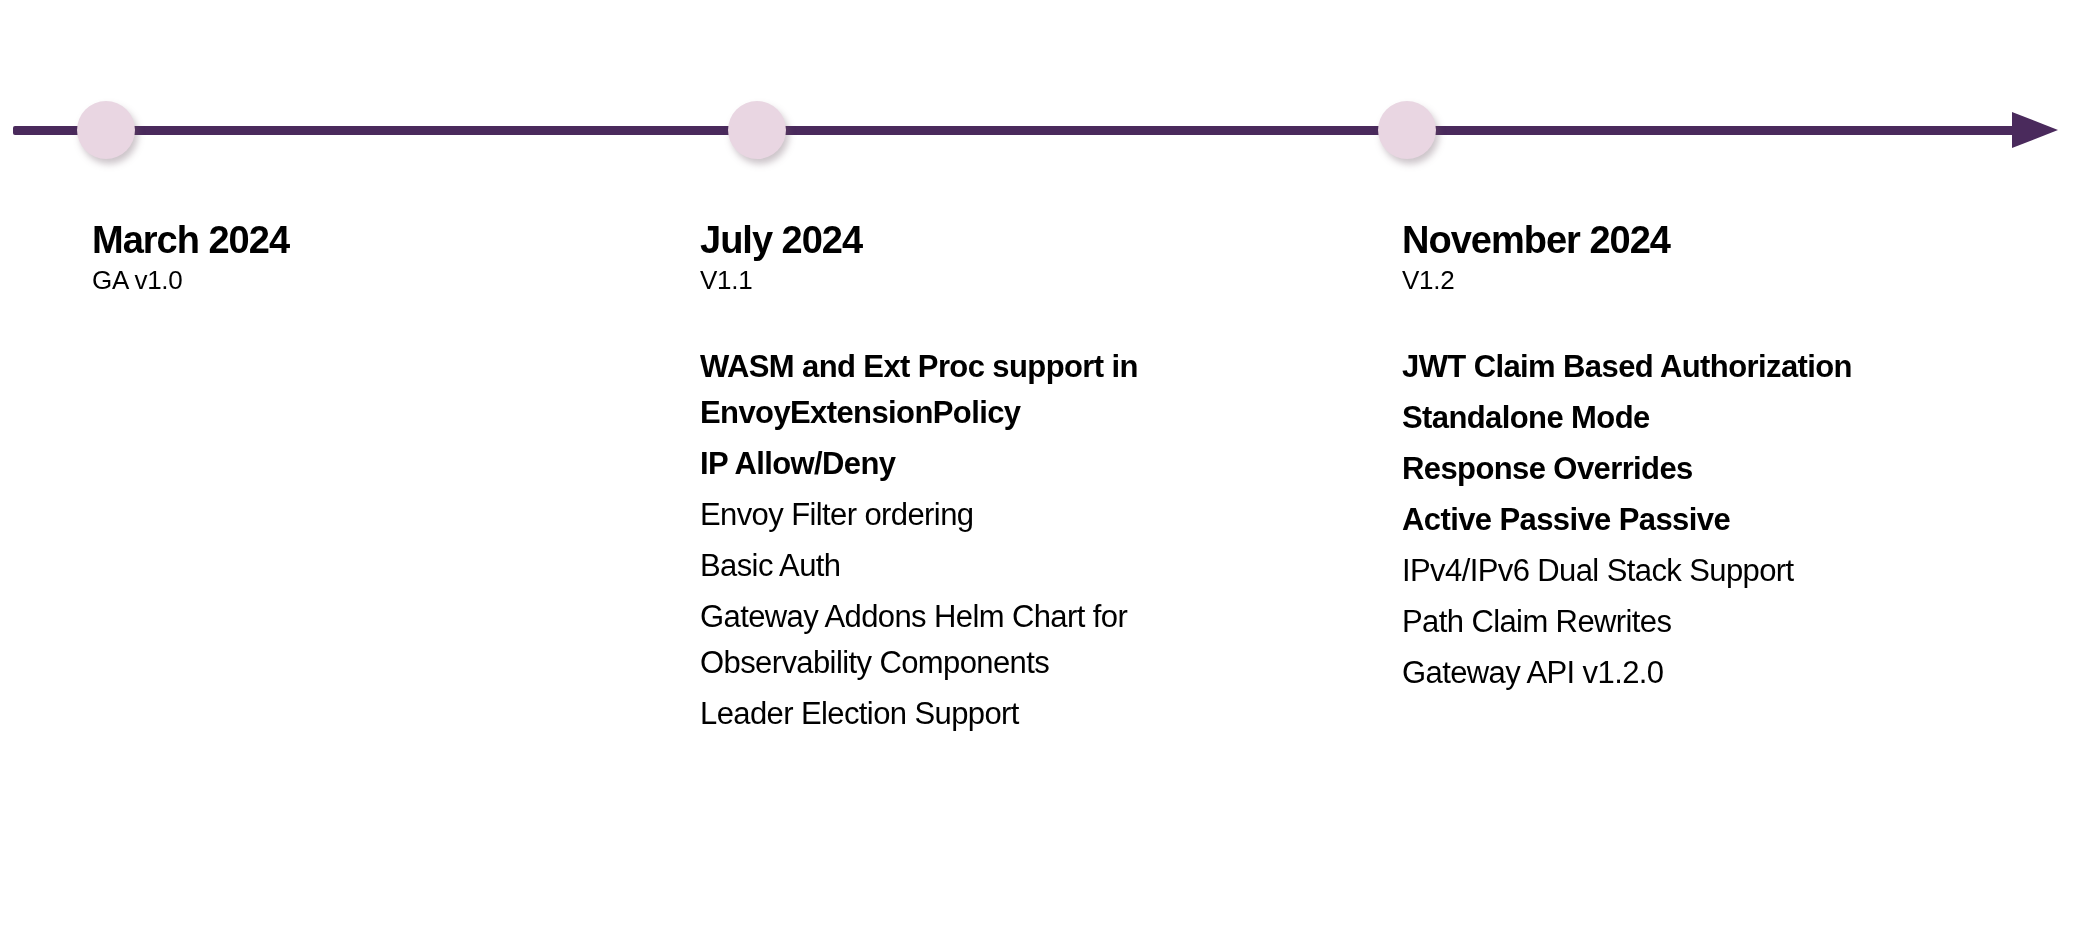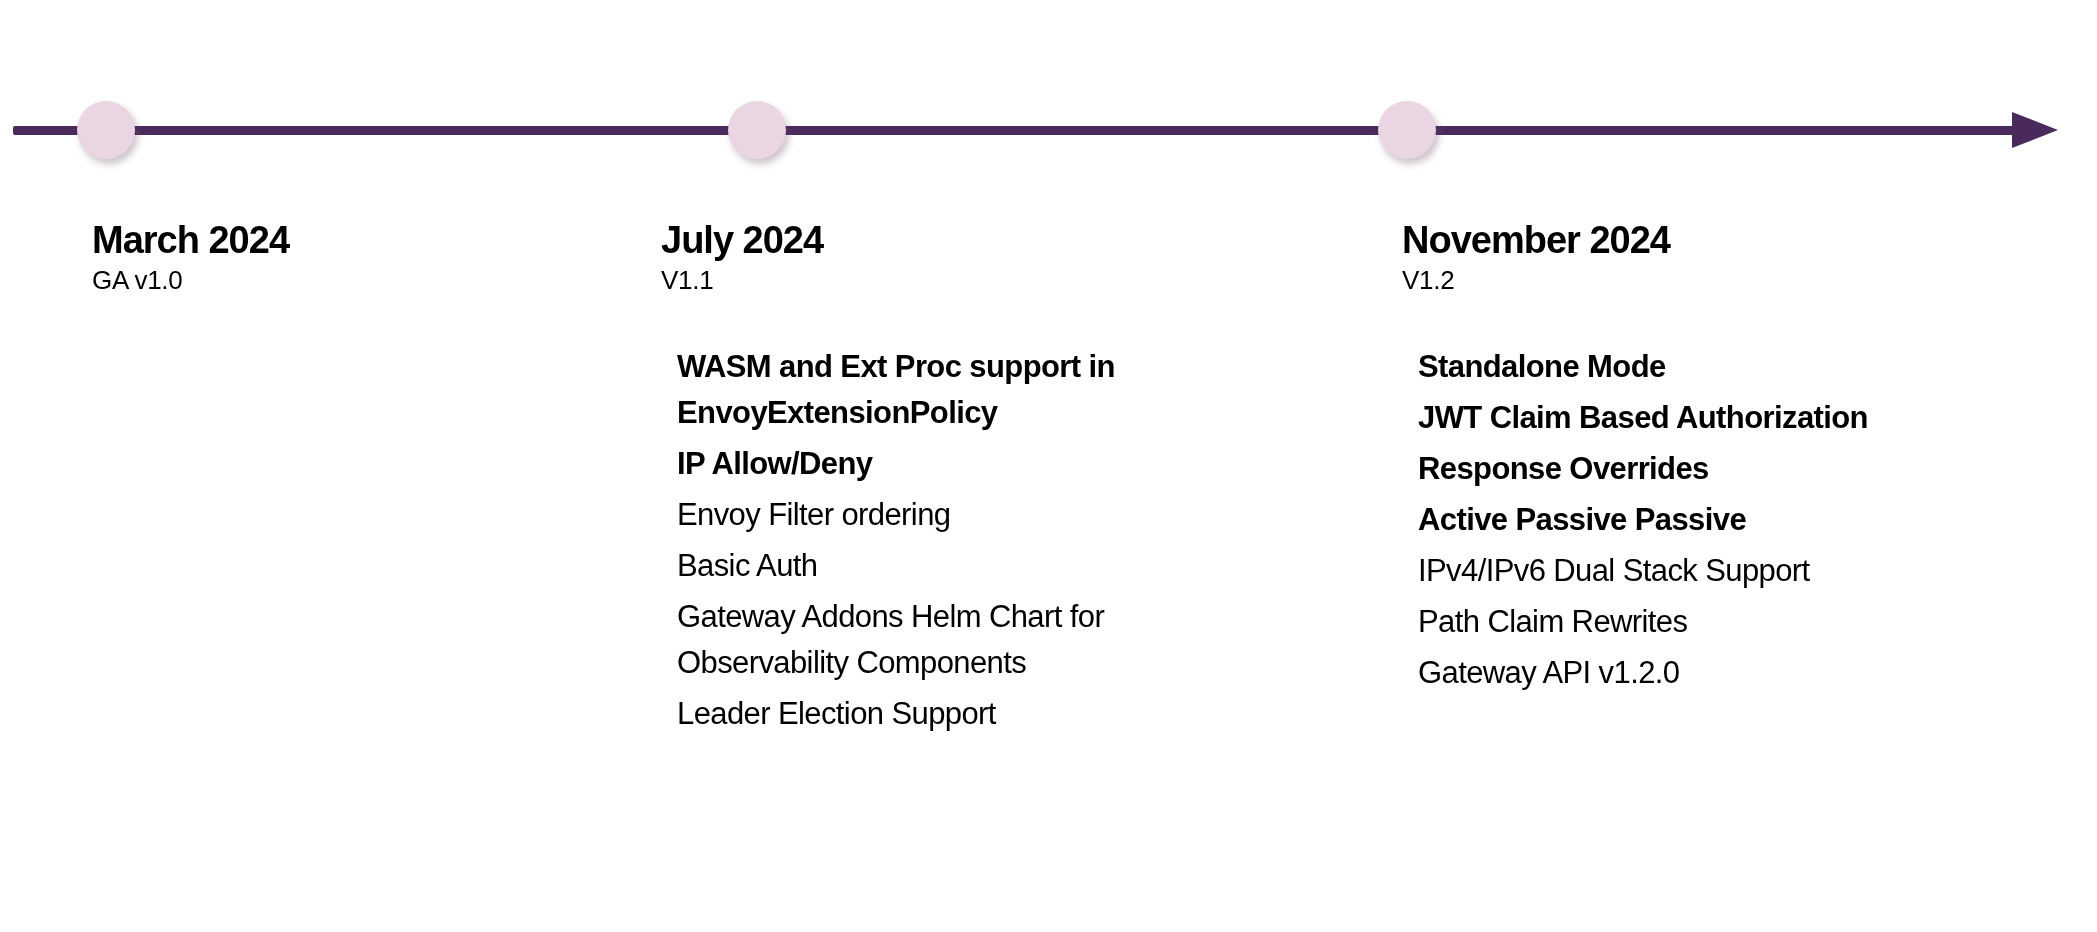"July 2024" .col-2 { left: 661px -> 700px }
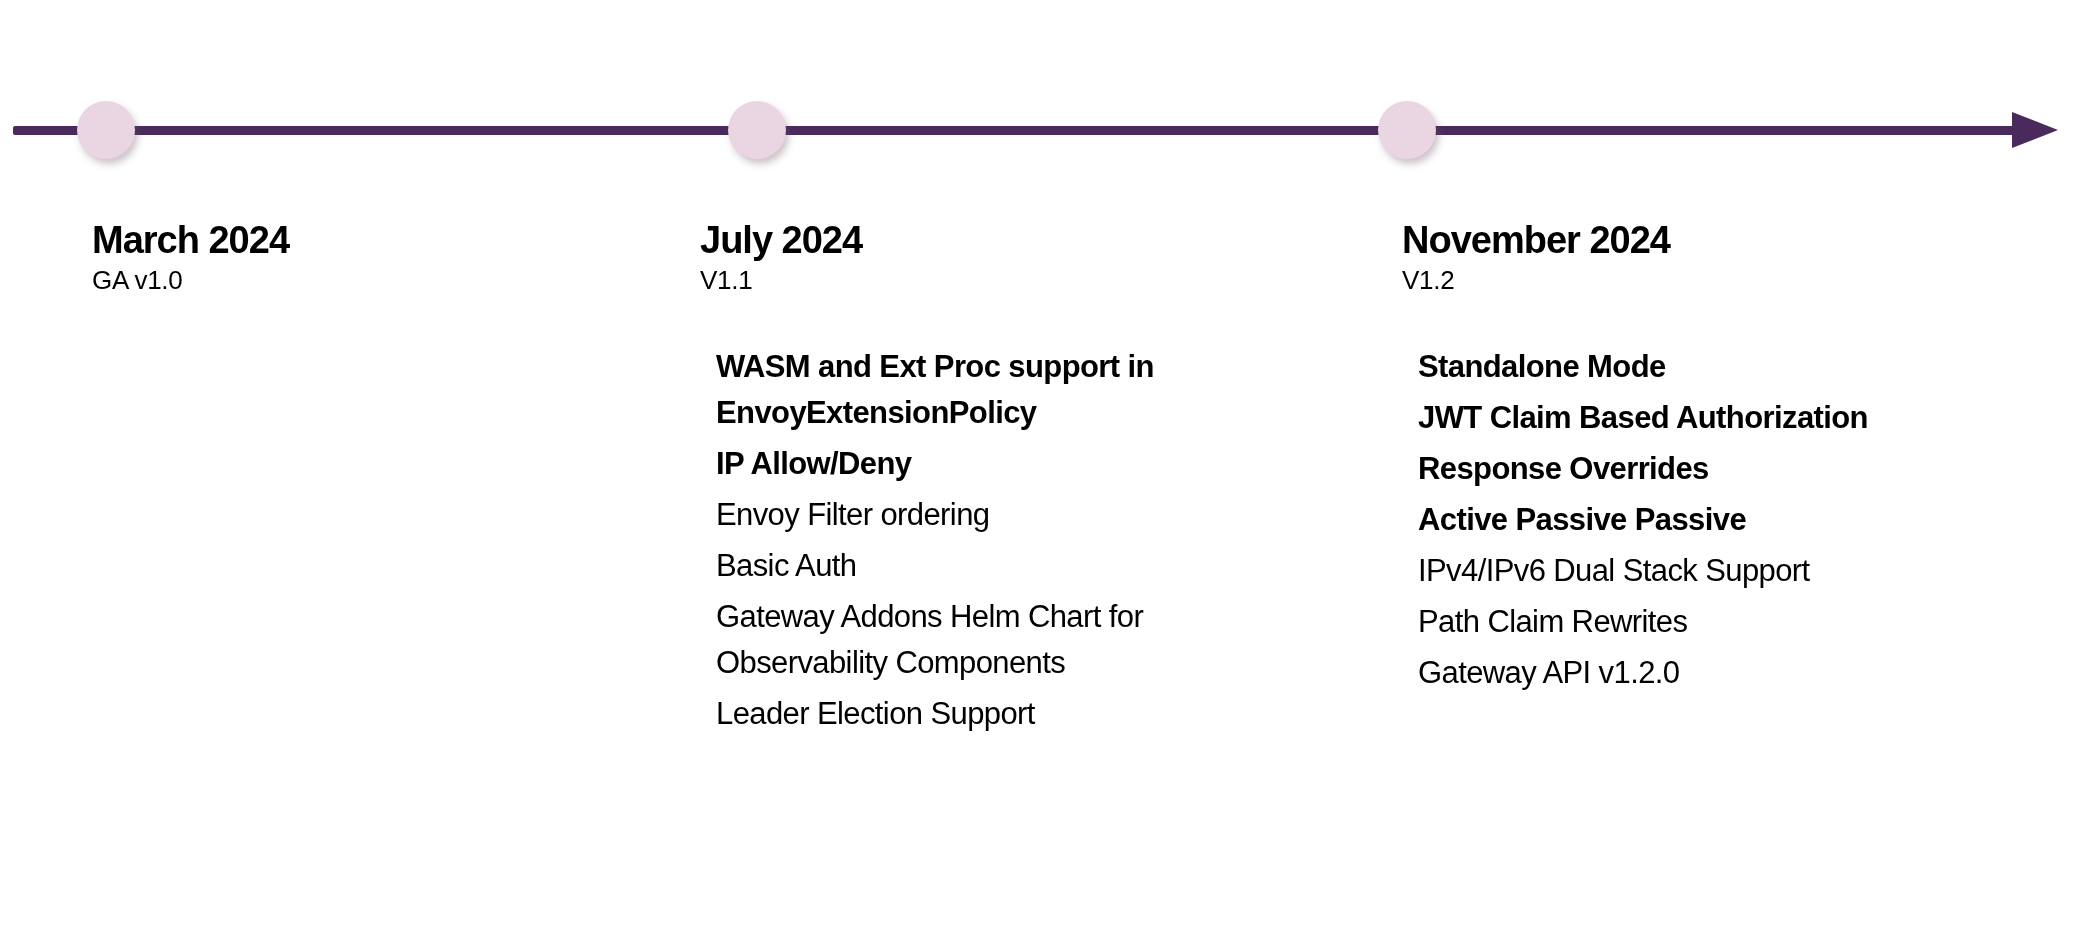"WASM and Ext Proc support" .feature { margin: 0 0 5px 16px -> 0 0 5px 0 }
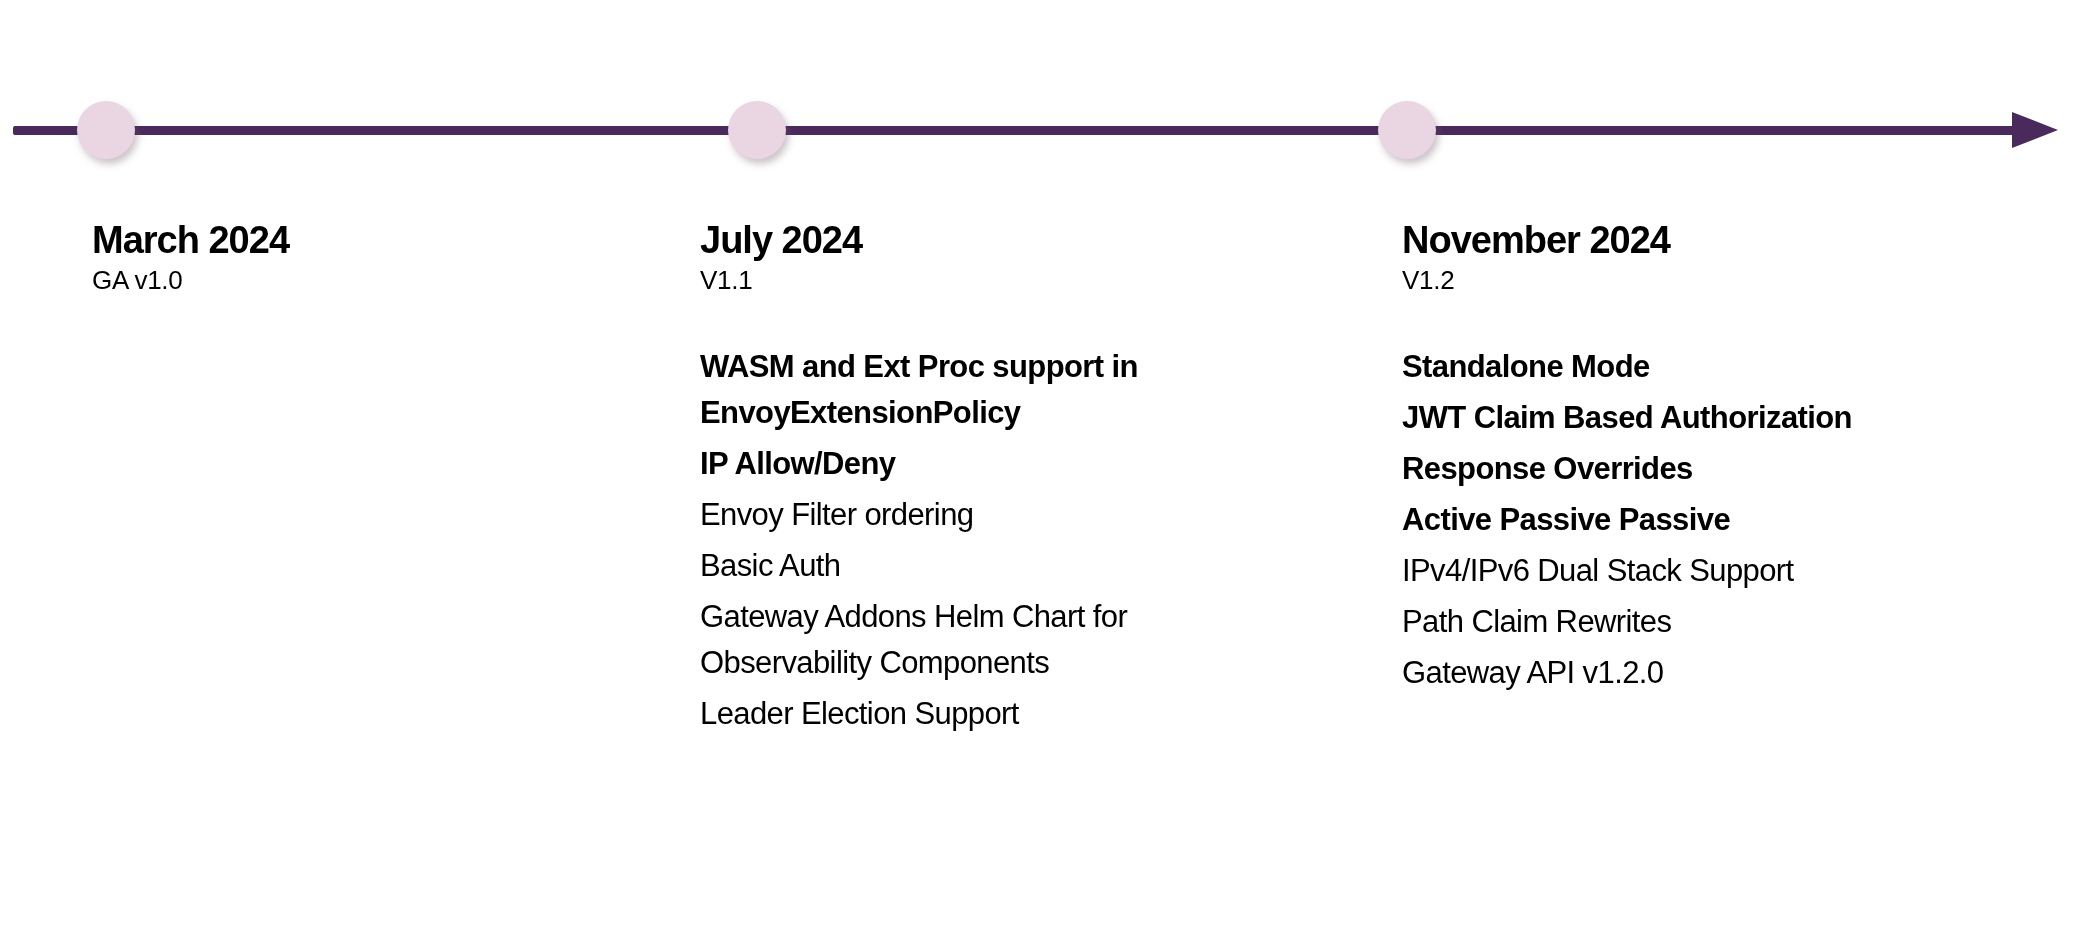"Standalone Mode" p.feature { order: before "JWT Claim Based Authorization" -> after "JWT Claim Based Authorization" }
